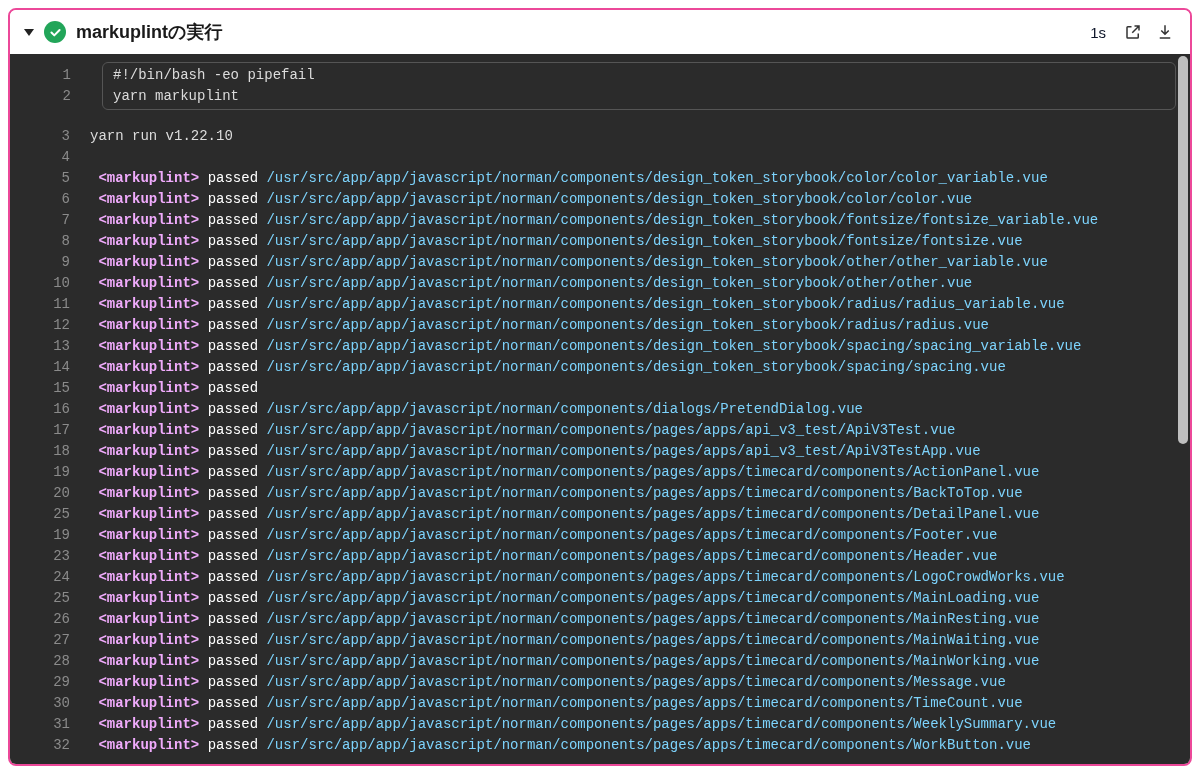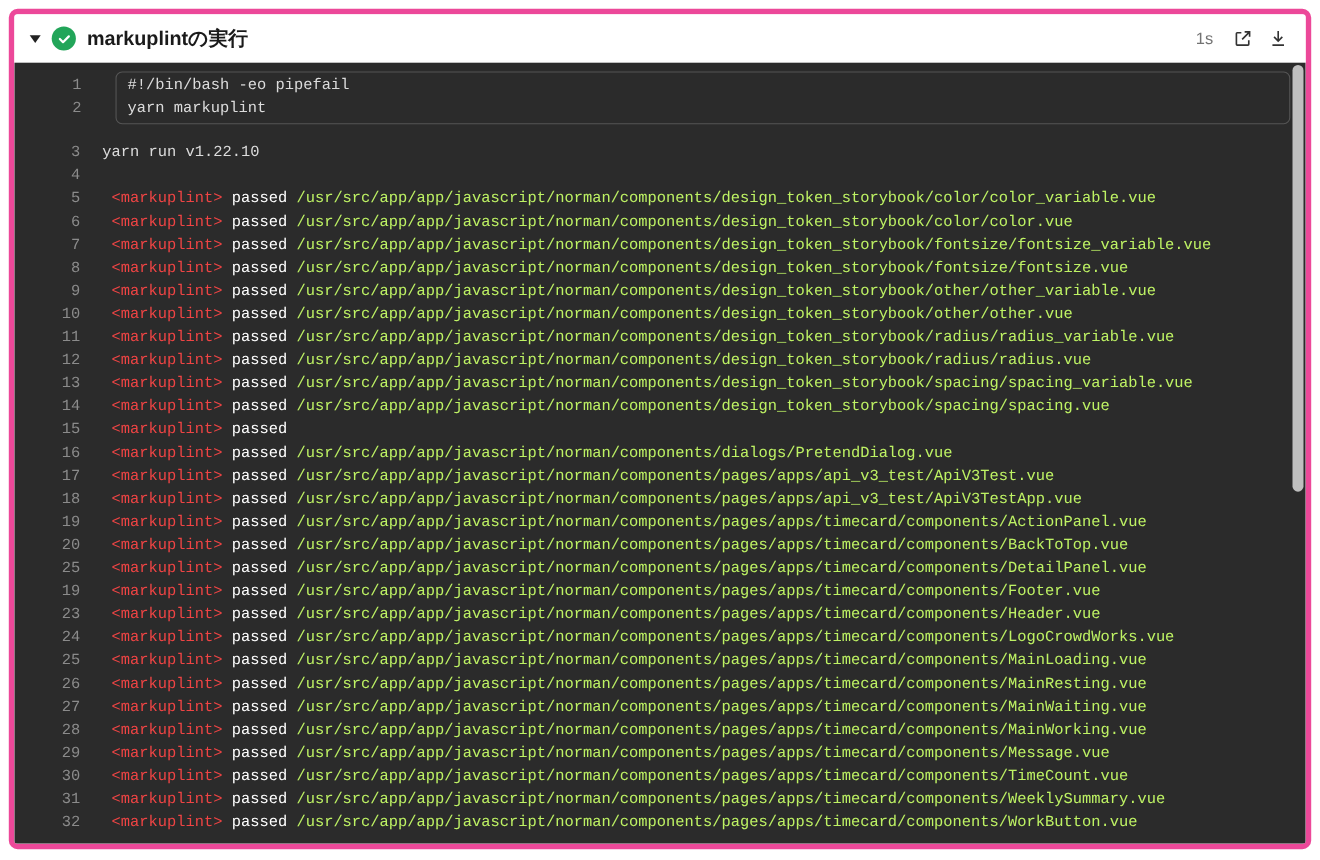"markuplintの実行" .panel { border: 5px solid #ec4899 -> 2px solid #ec4899 }
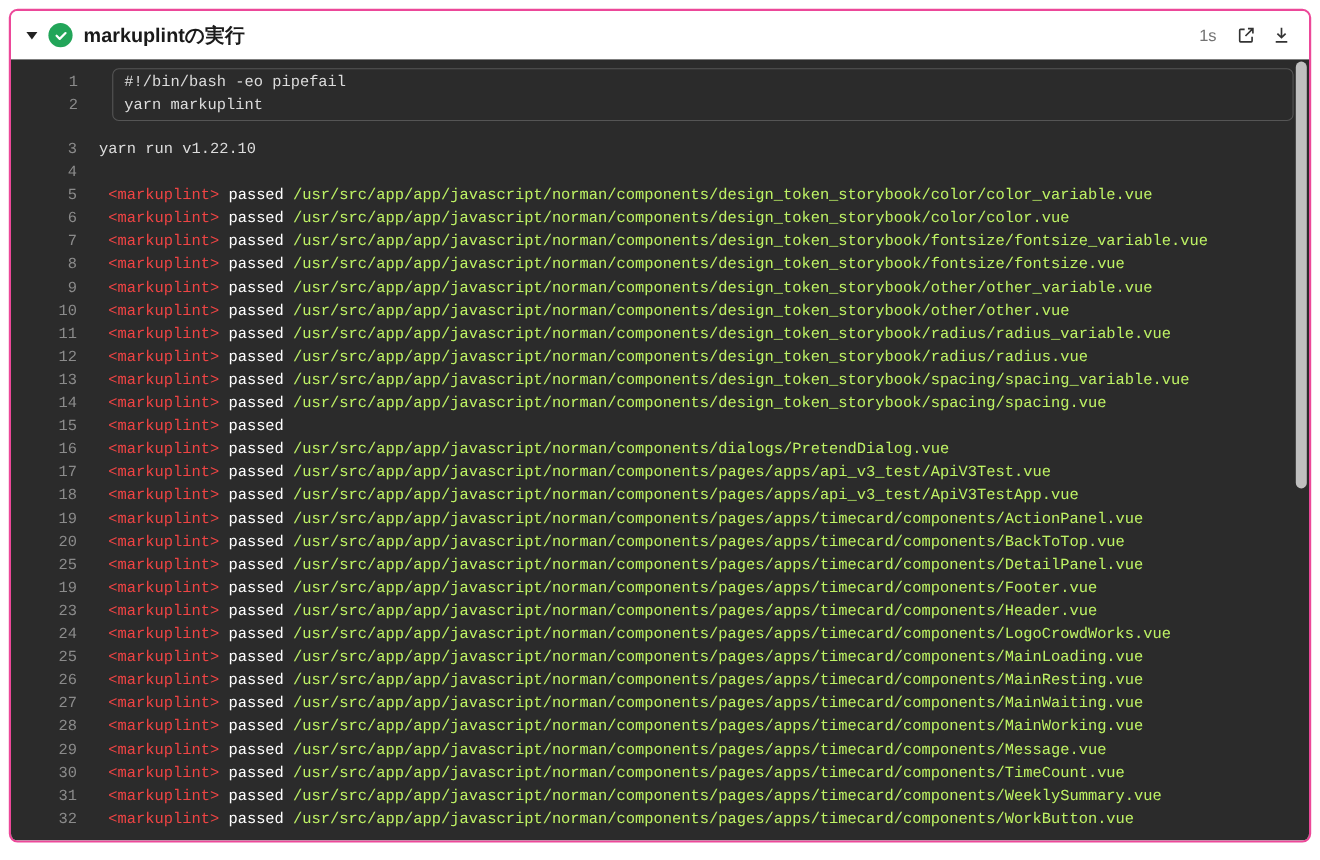"1s" .duration { color: #737373 -> #0f172a }
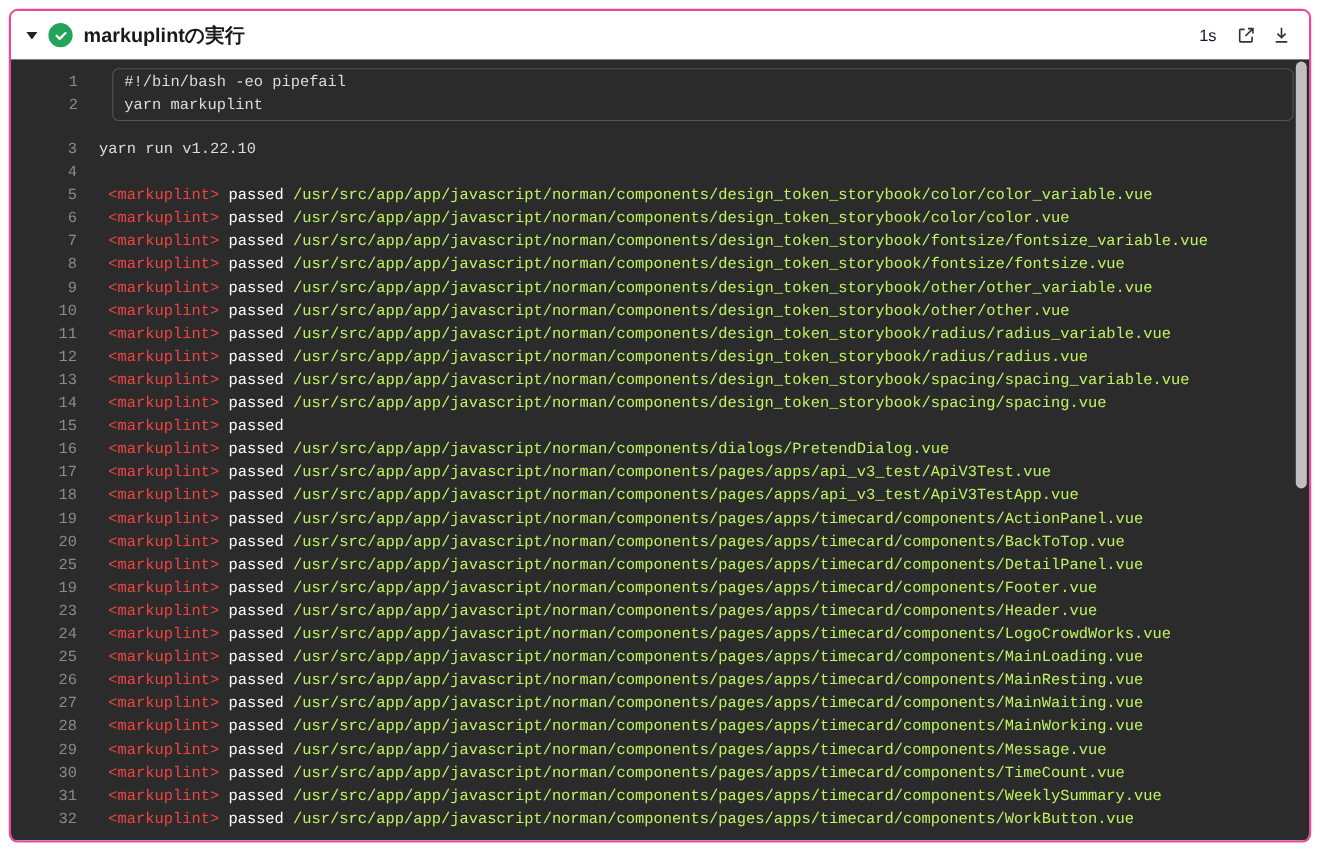"<markuplint>" .tag { color: #ef4444 -> #f0abfc; font-weight: none -> bold }
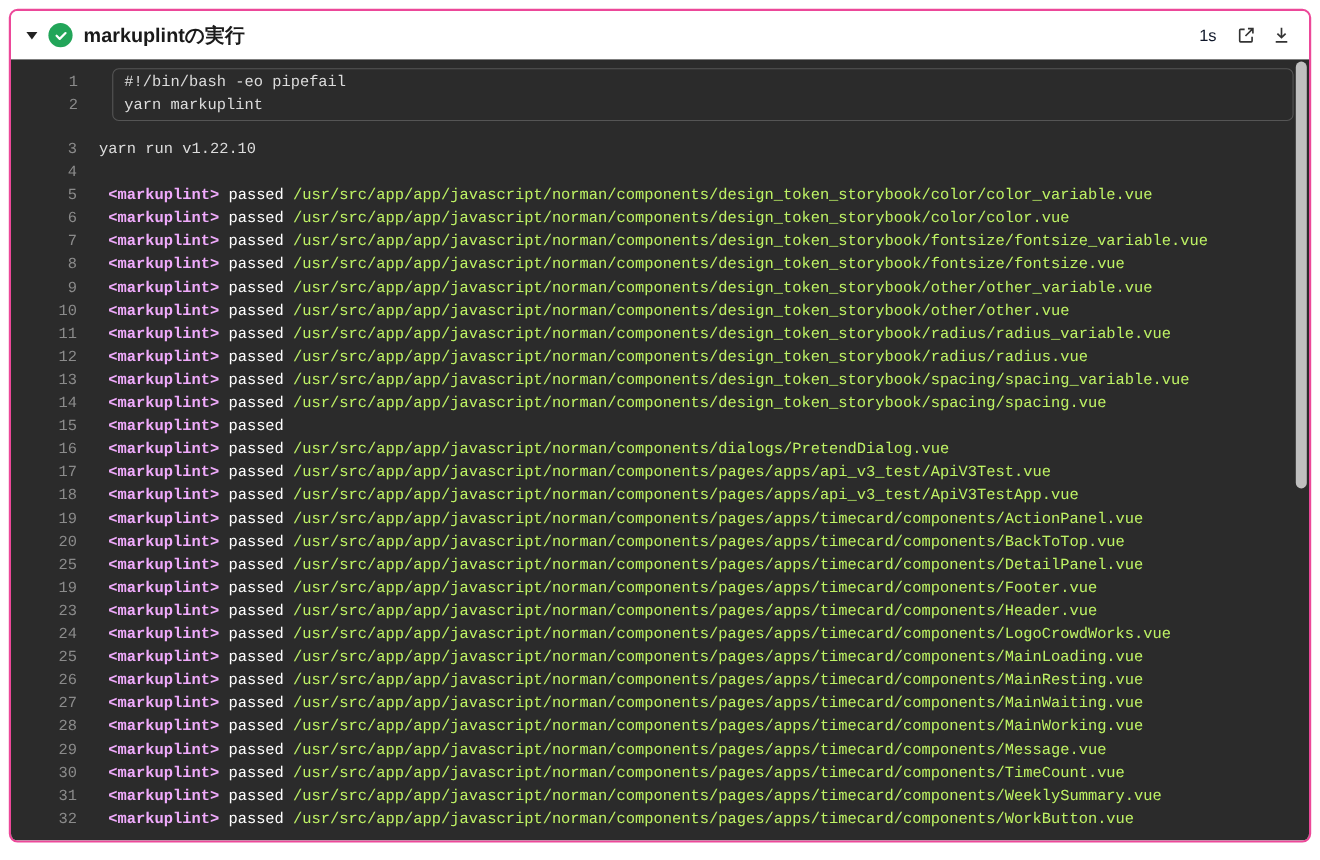"/usr/src/app/app/javascript/norman/compo" .path { color: #bef264 -> #7dd3fc }
